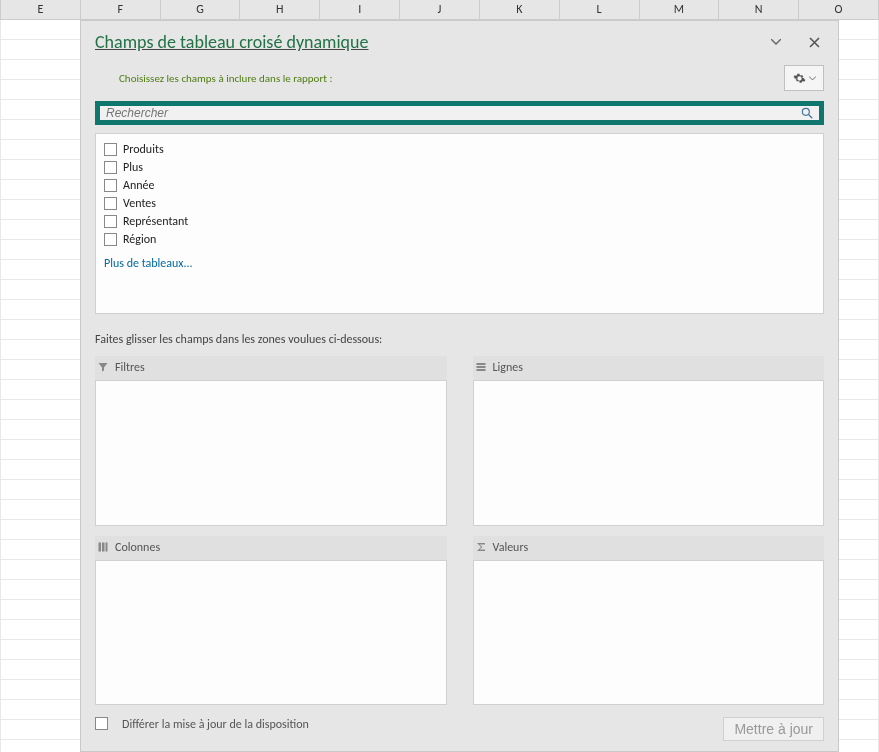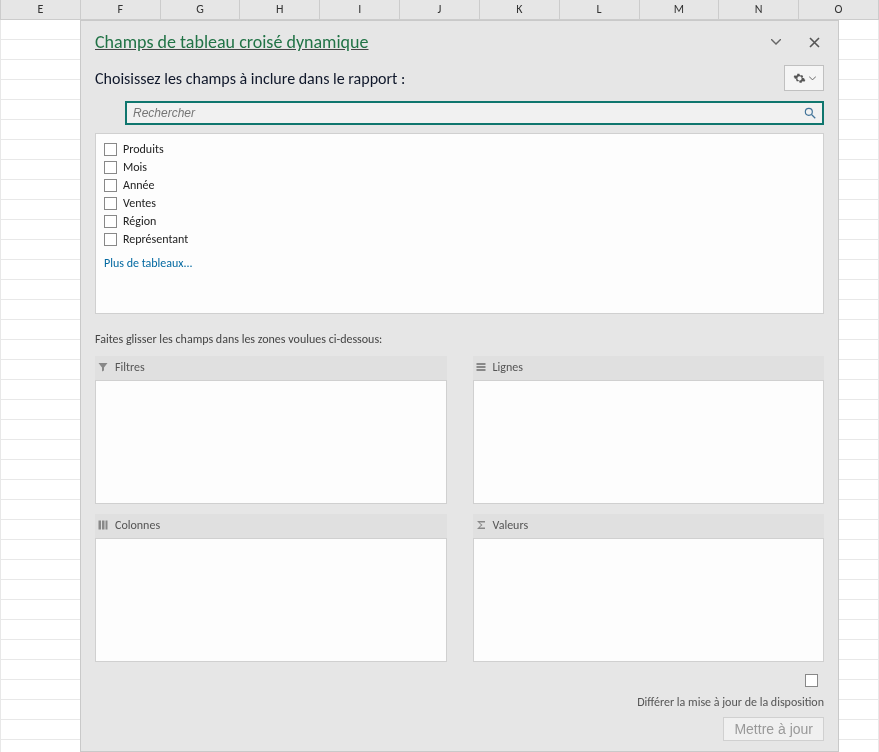"Choisissez les champs à inclure" .instruct-text { color: #0f172a -> #4d7c0f; font-size: 16px -> 11px; margin-left: none -> 24px }
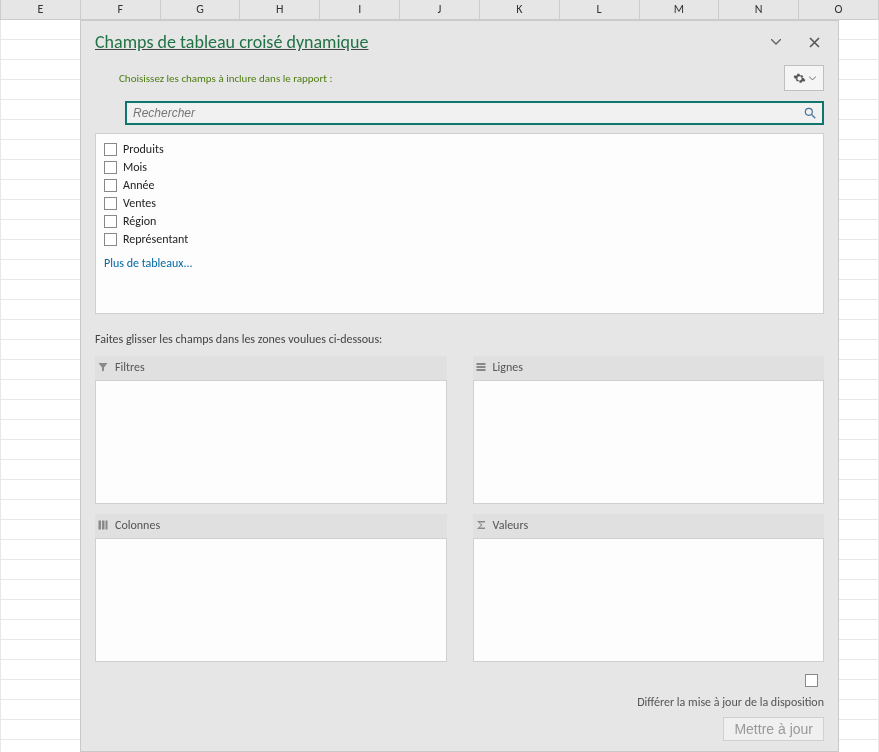"Rechercher" .search-wrap { border: 2px solid #0f766e -> 5px solid #0f766e; margin-left: 30px -> none }
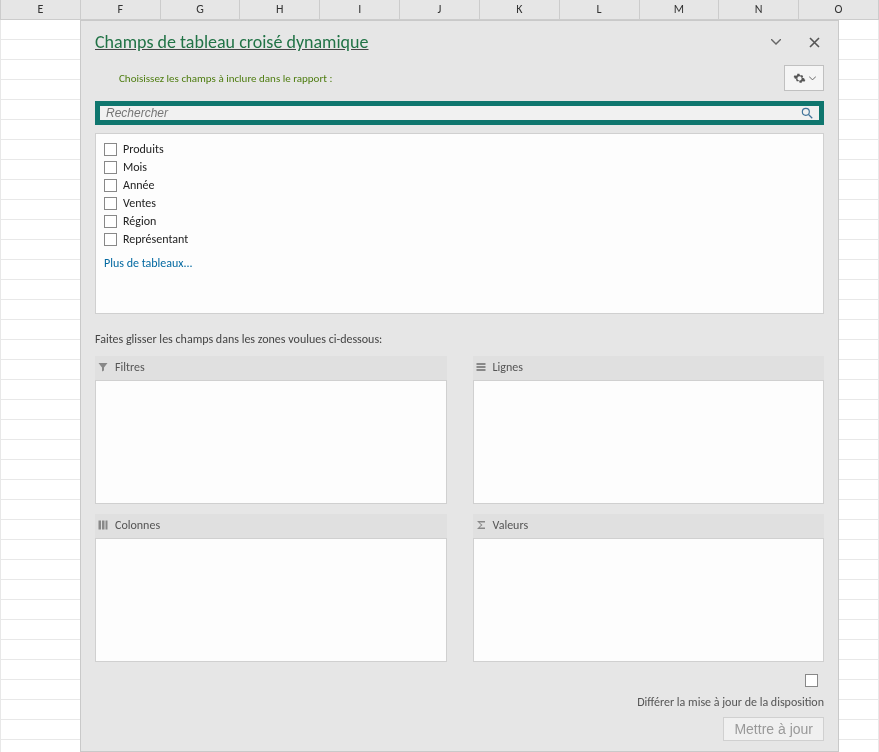"Mois" span.field-label { text: Mois -> Plus }
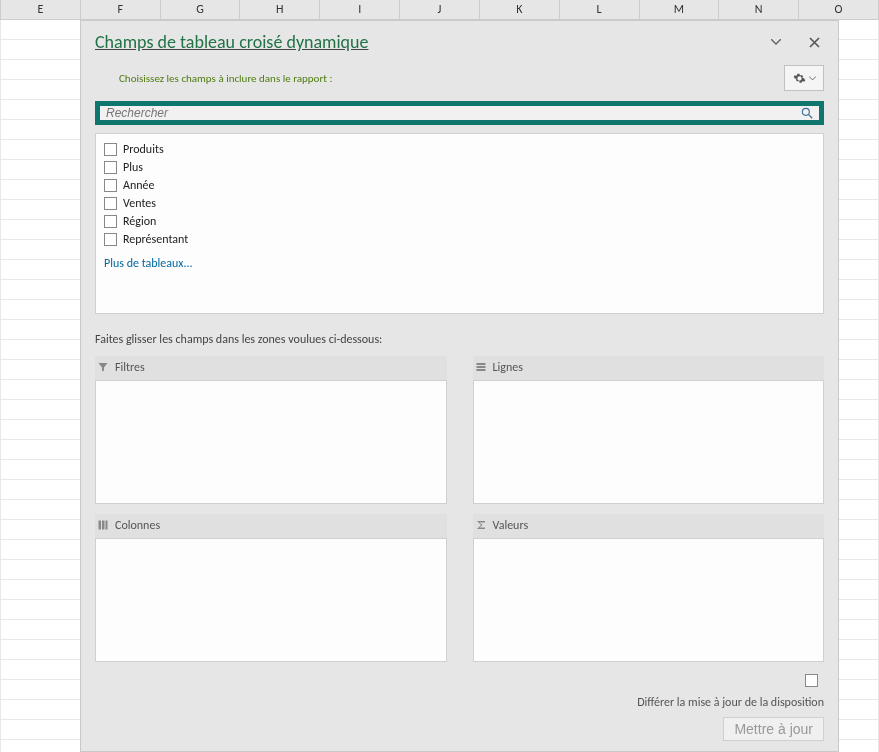"Région" div.field-item { order: before "Représentant" -> after "Représentant" }
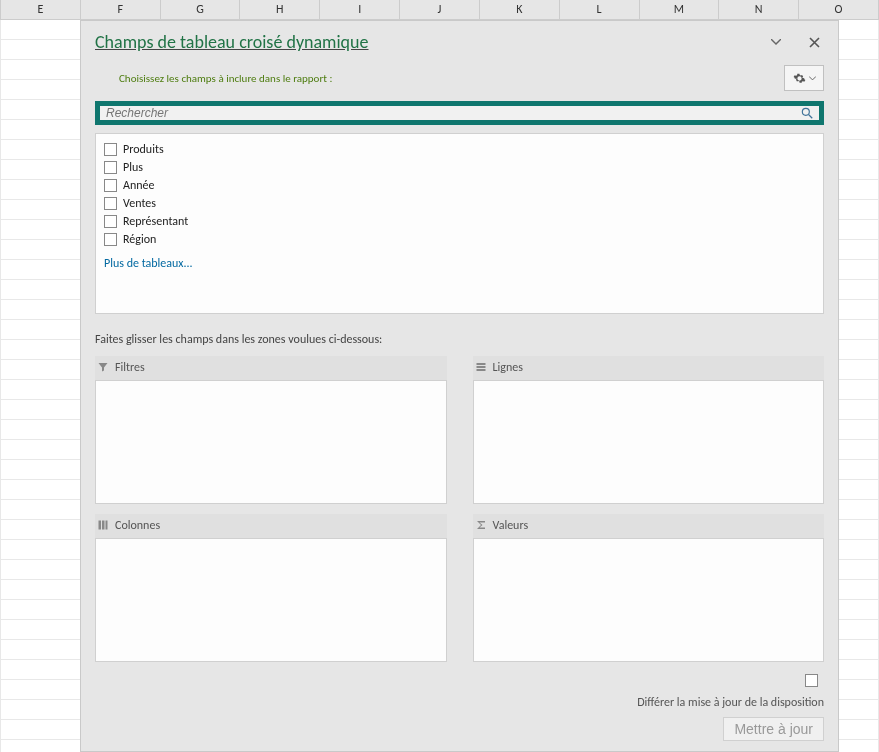"Différer la mise à jour" .footer { align-items: flex-end -> flex-start; flex-direction: column -> none }
